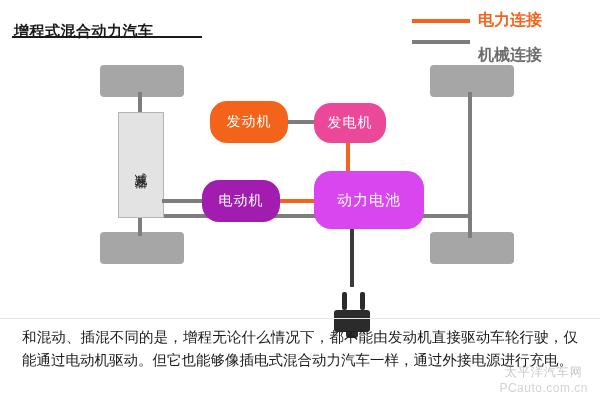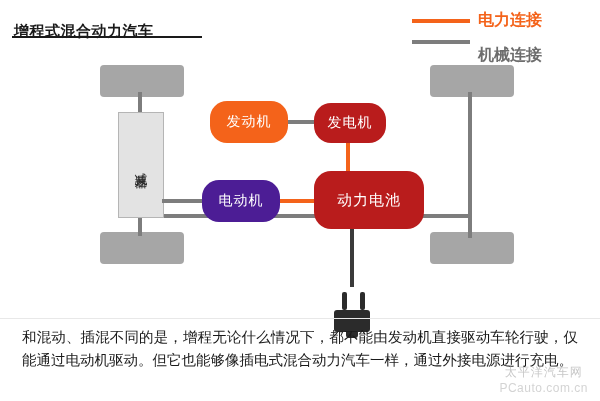"发电机" #generator { background: #b91c1c -> #ec4899 }
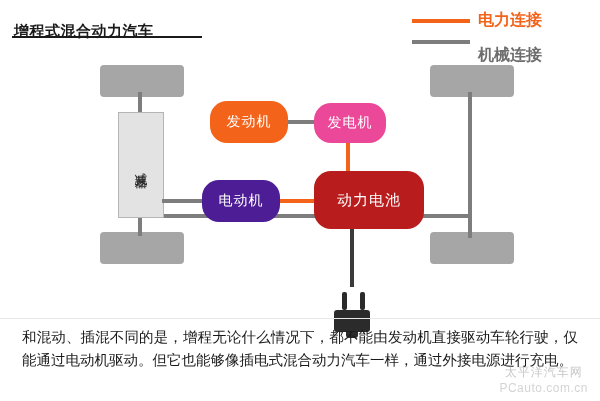"电动机" #motor { background: #4c1d95 -> #a21caf }
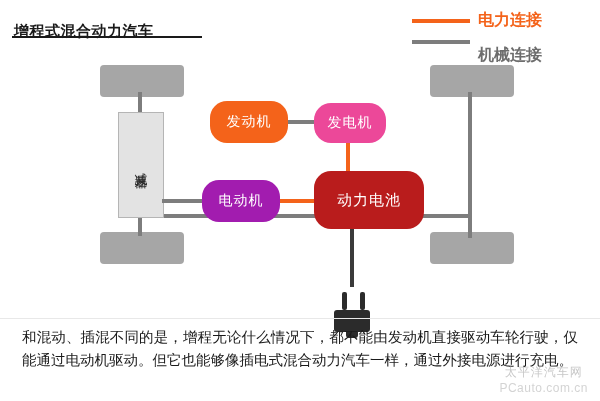"动力电池" #battery { background: #b91c1c -> #d946ef }
